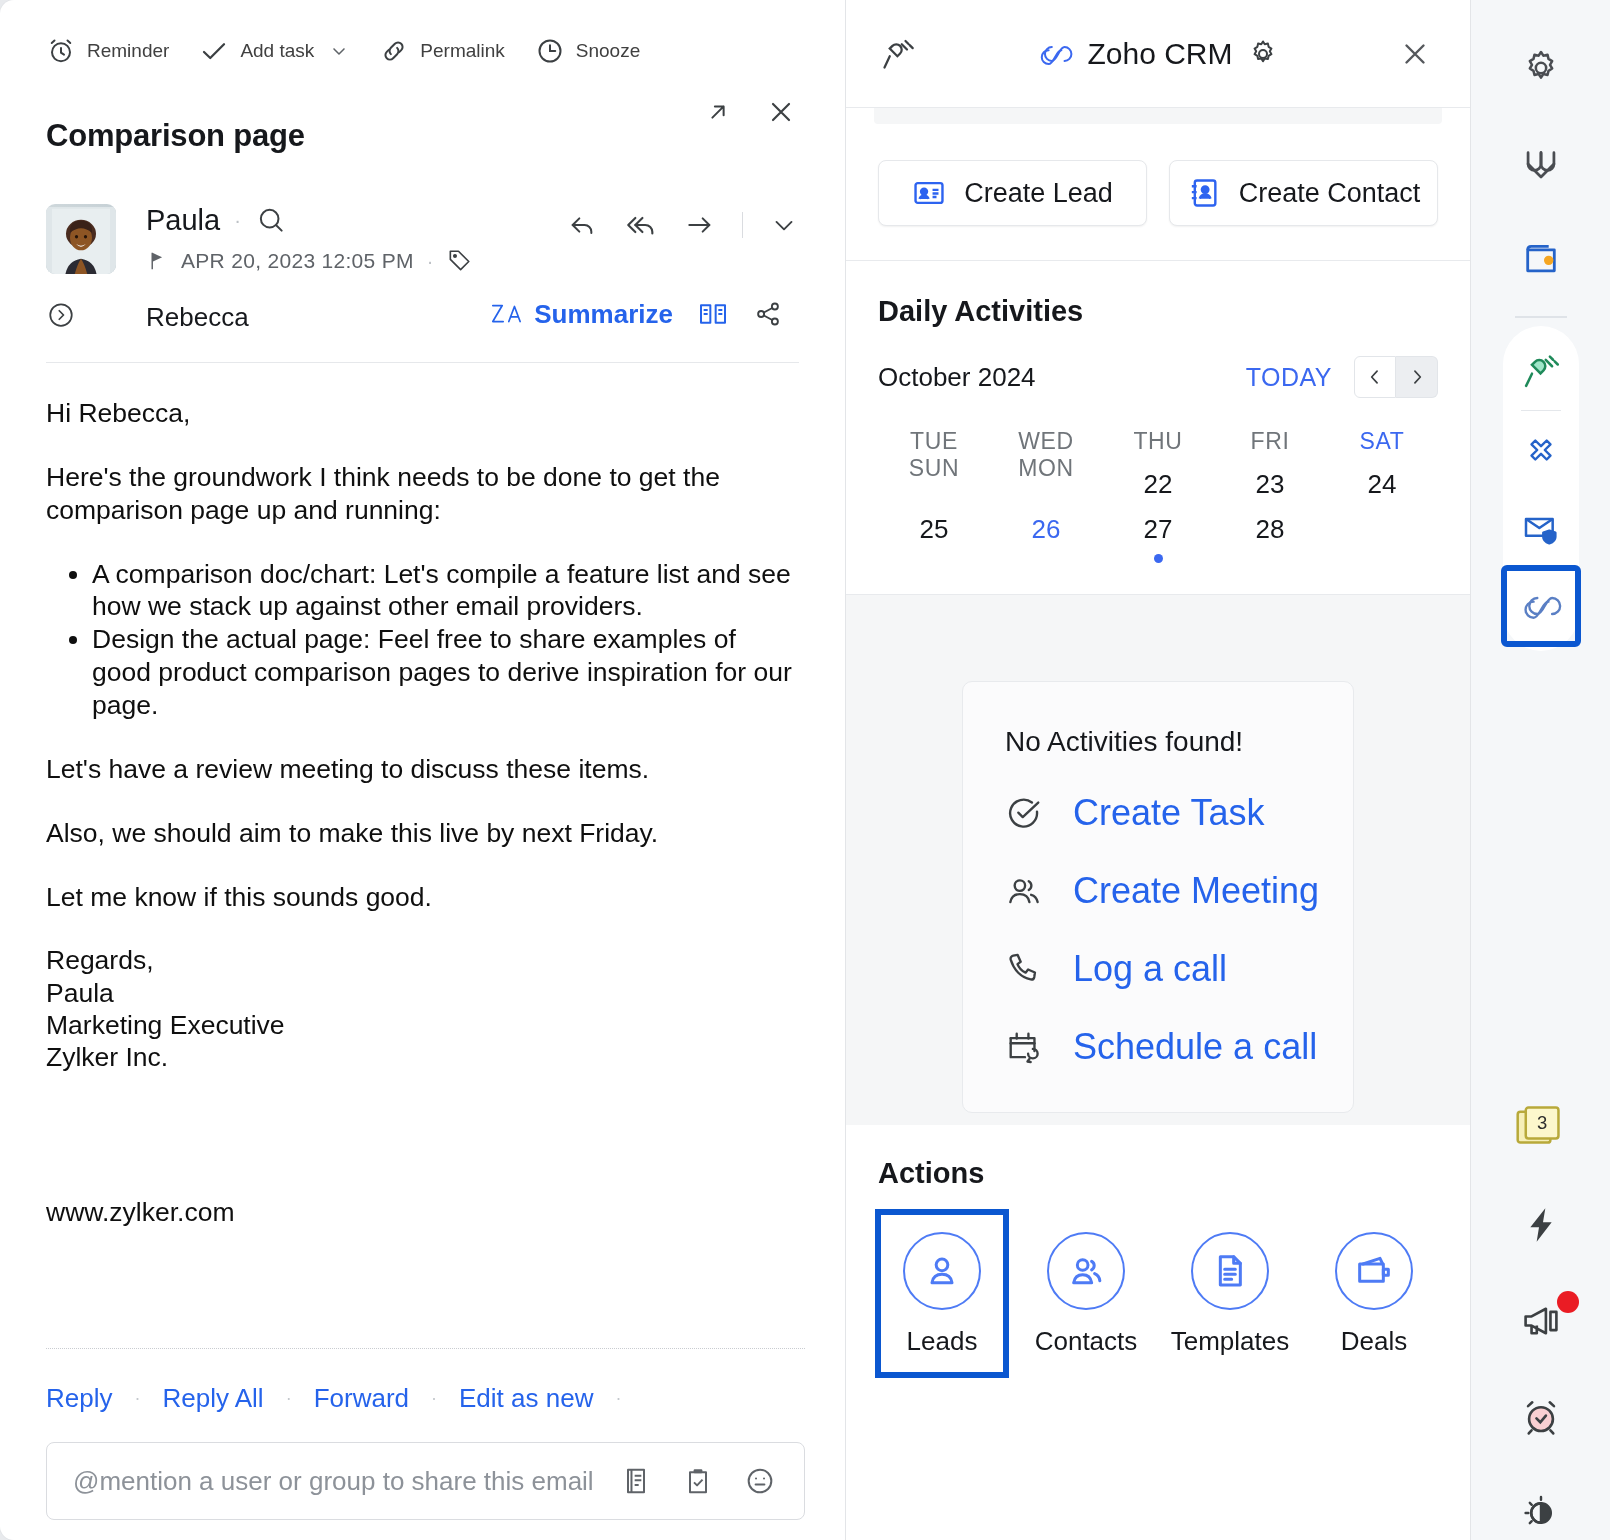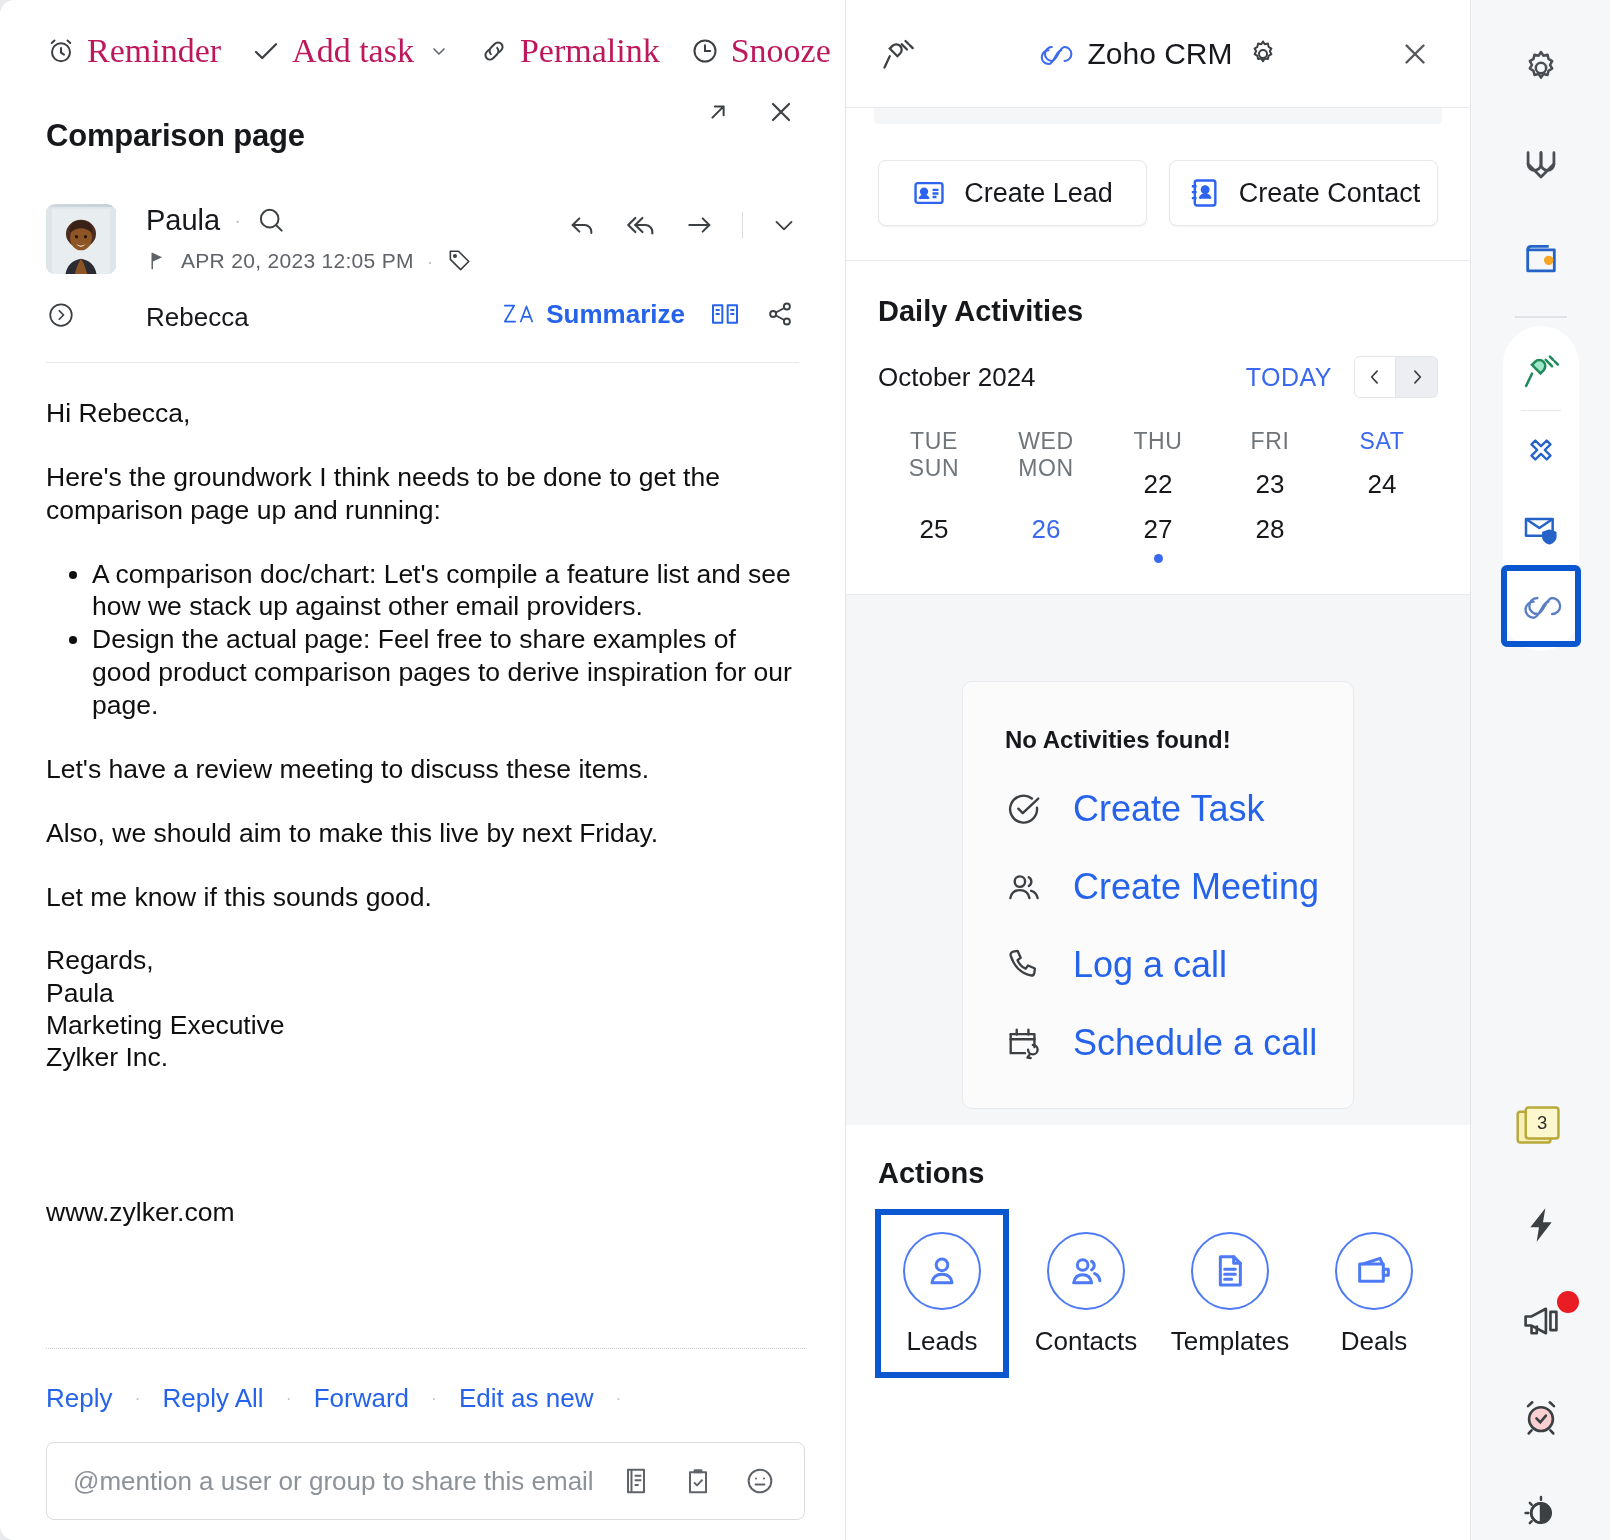"Reminder" .tb-item .lbl { color: #be185d -> #404040; font-family: Liberation Serif, serif -> none; font-size: 34px -> 19px }
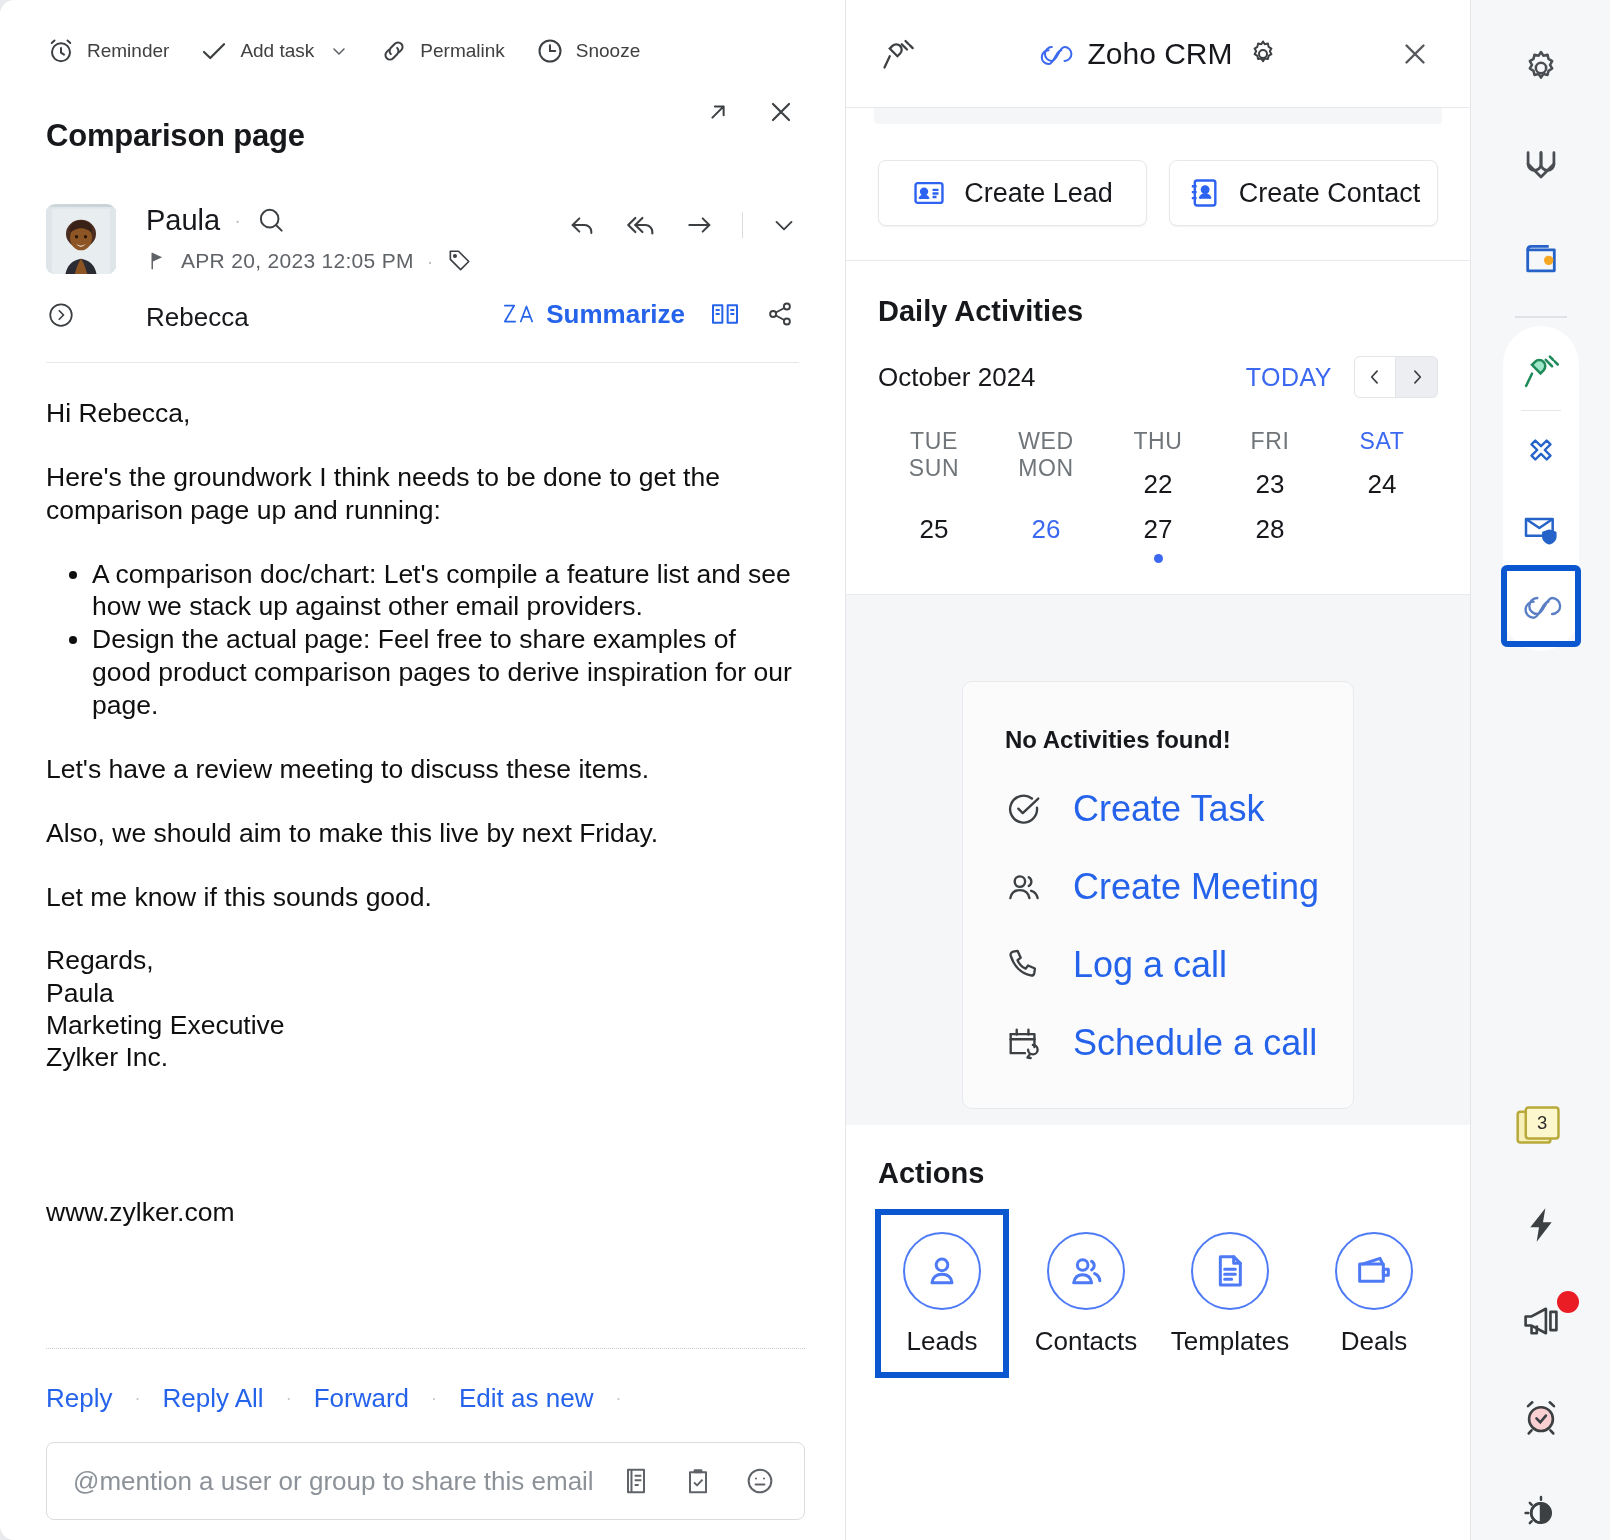"Summarize" .summ-wrap { right: 4px -> 16px }
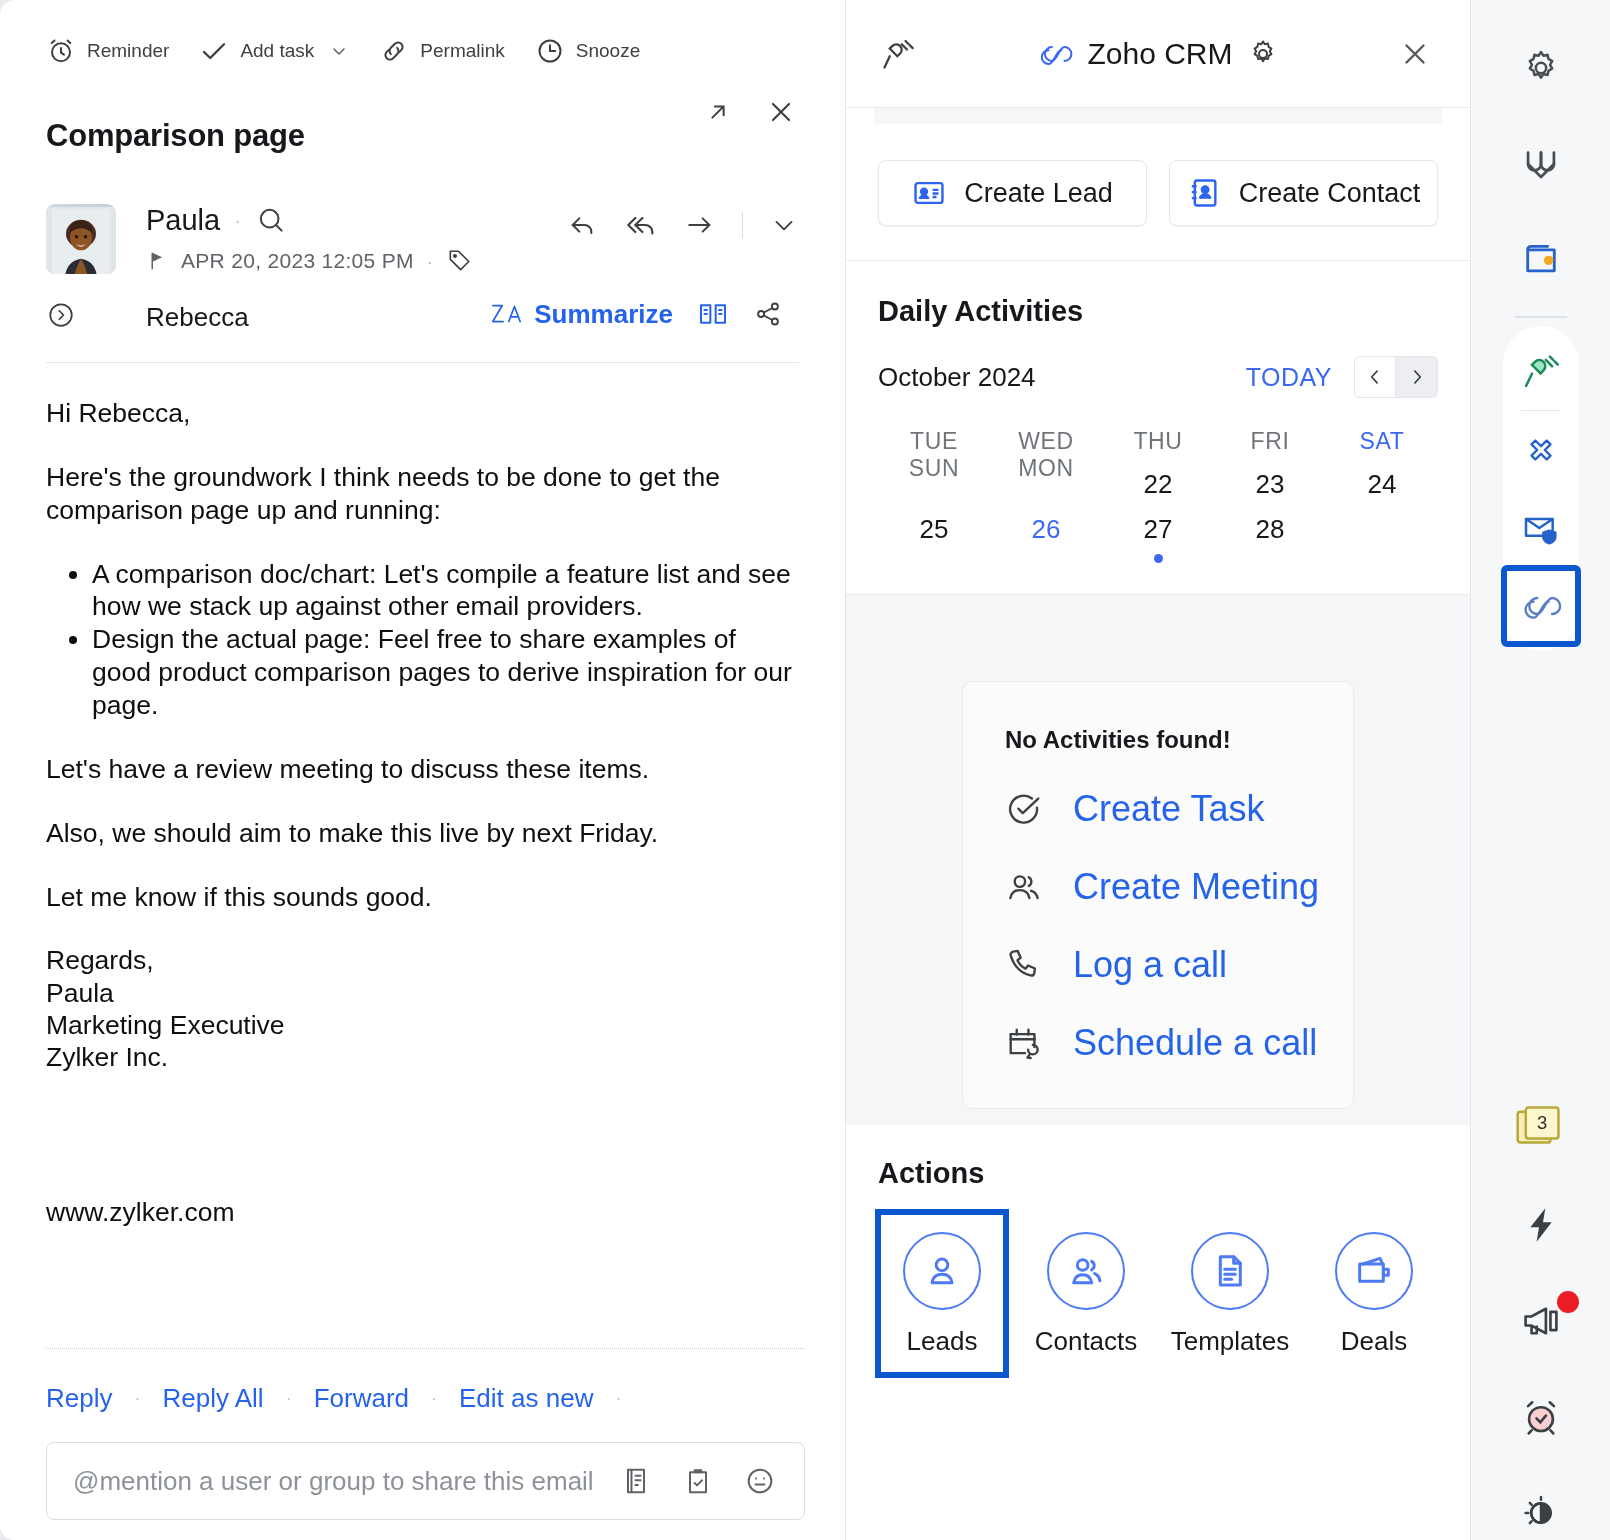"No Activities found!" .noact-title { font-size: 24px -> 28px; font-weight: bold -> normal }
